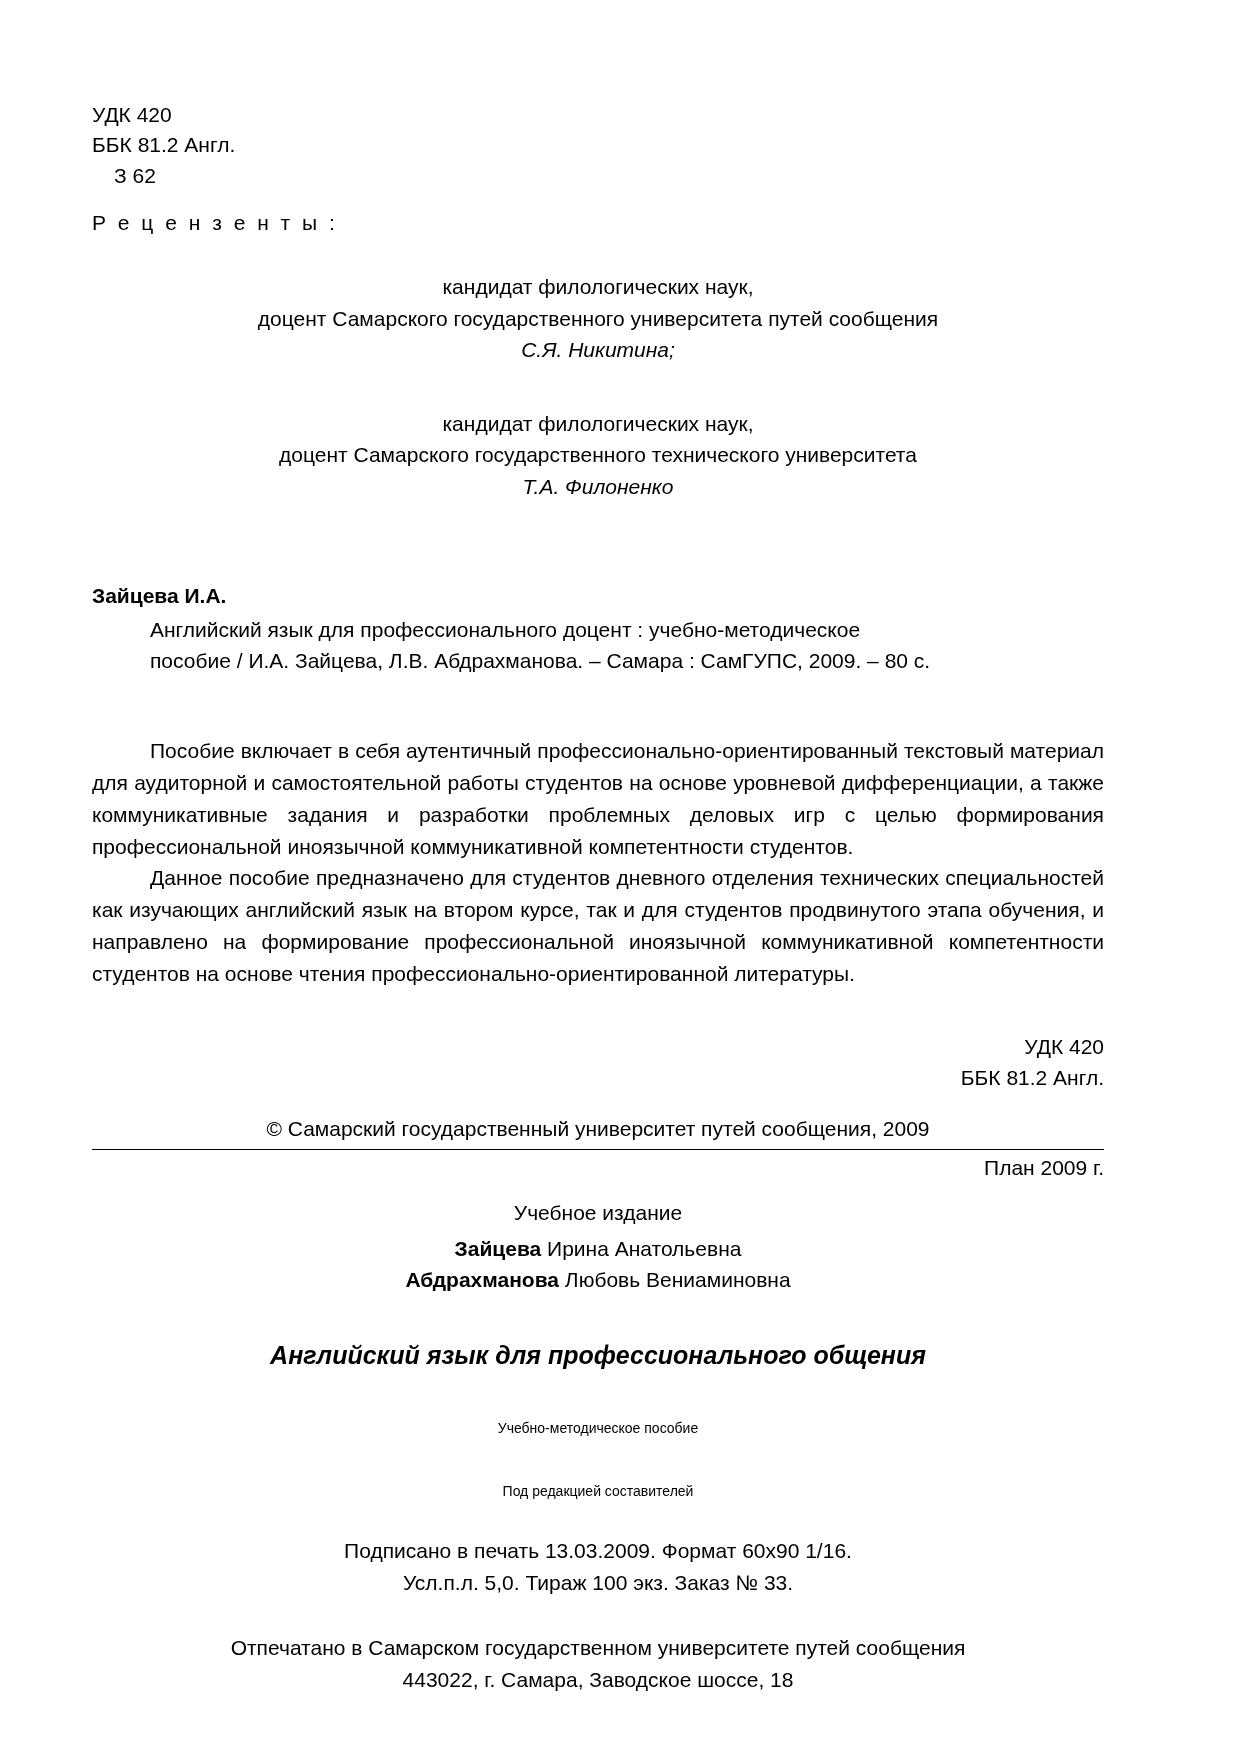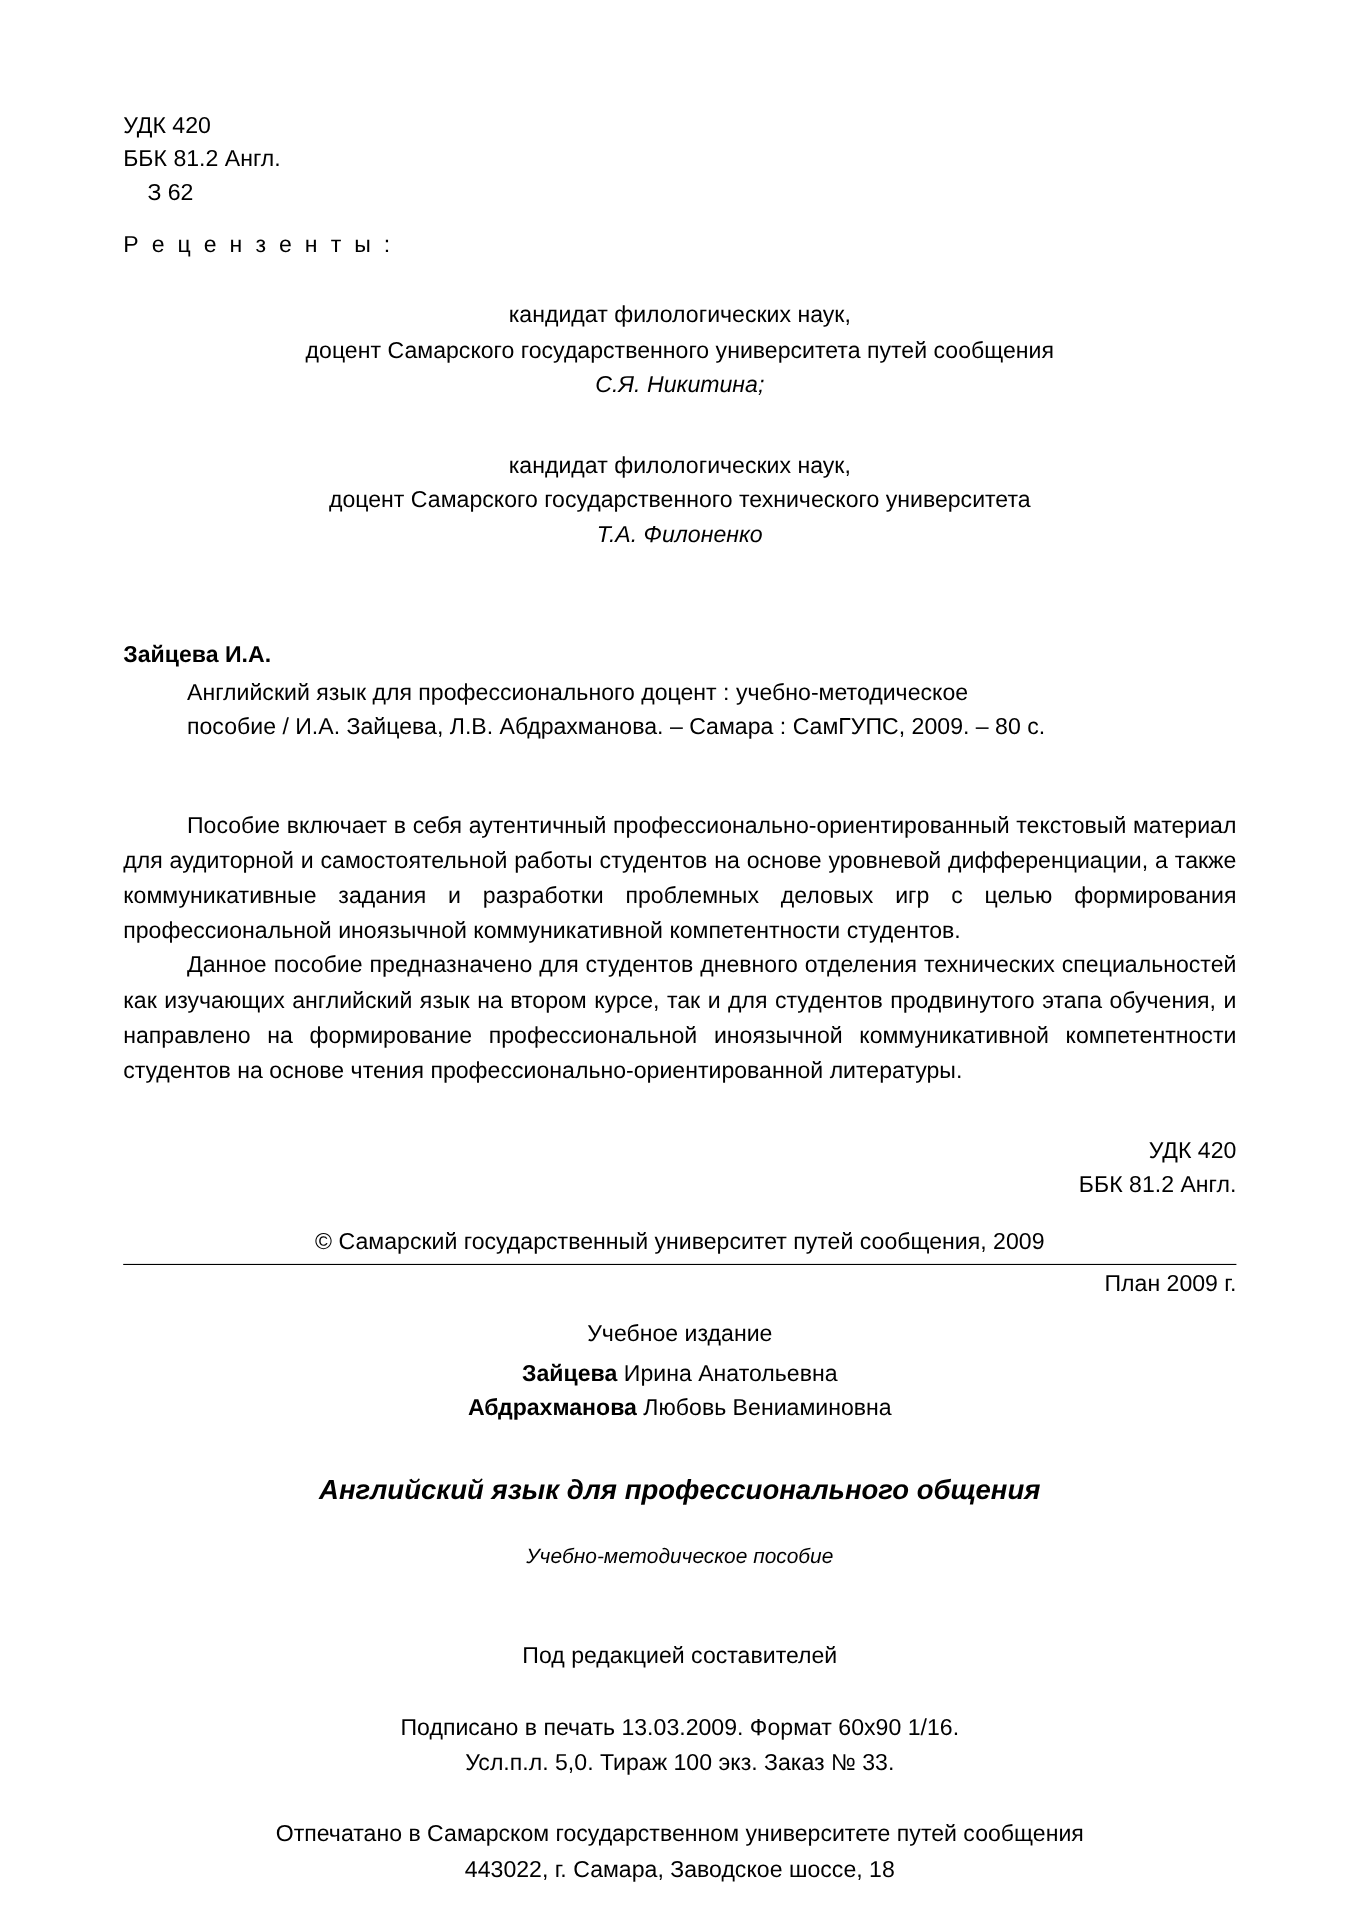"УДК 420" .content { left: 112px -> 92px }
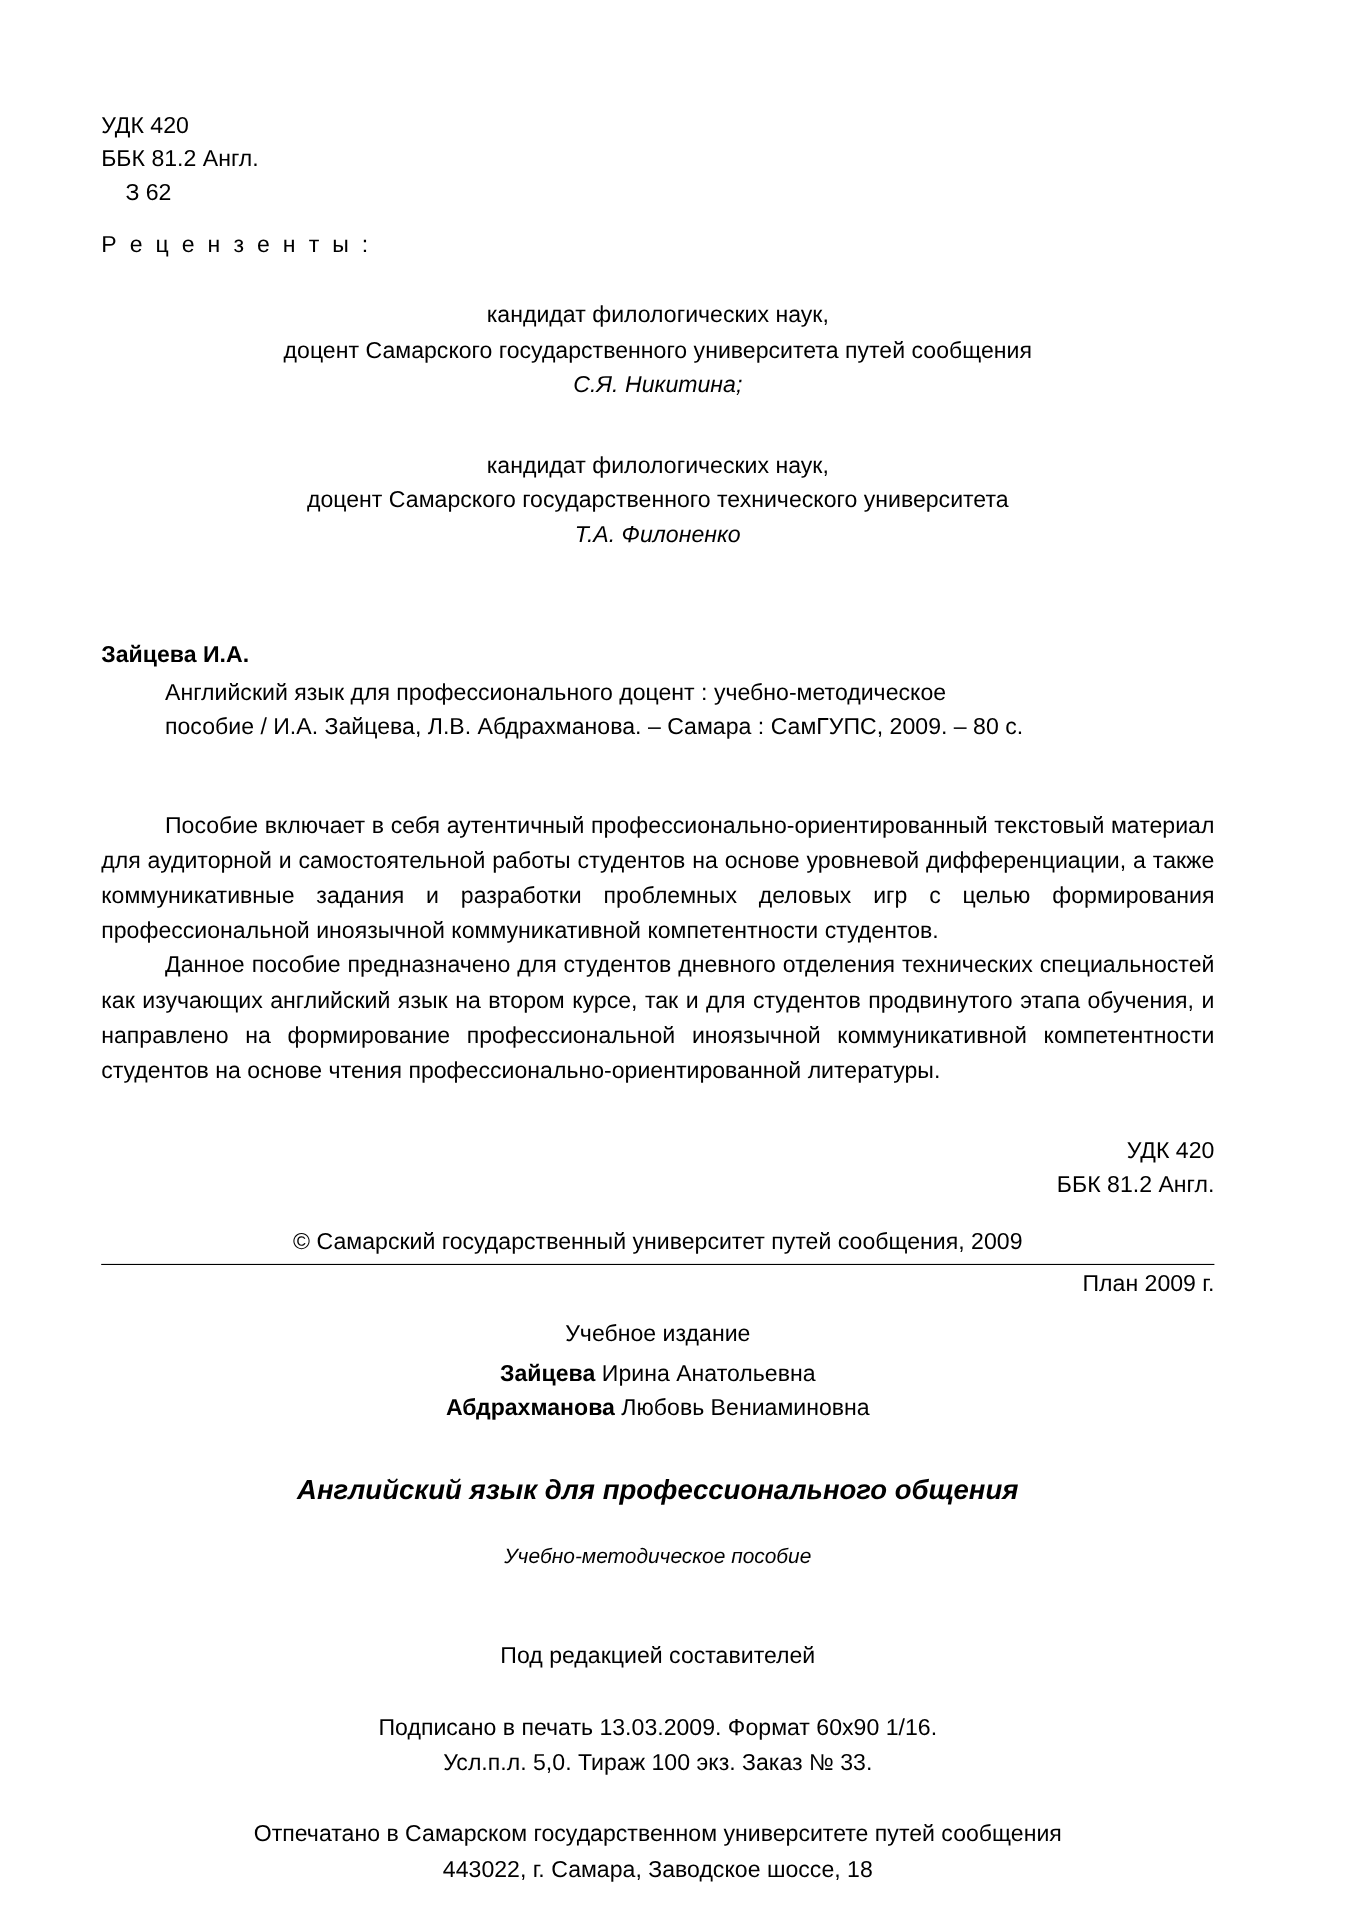"Учебно-методическое пособие" .subtitle { font-size: 19px -> 14px; font-style: italic -> none; margin-top: 28px -> 44px }
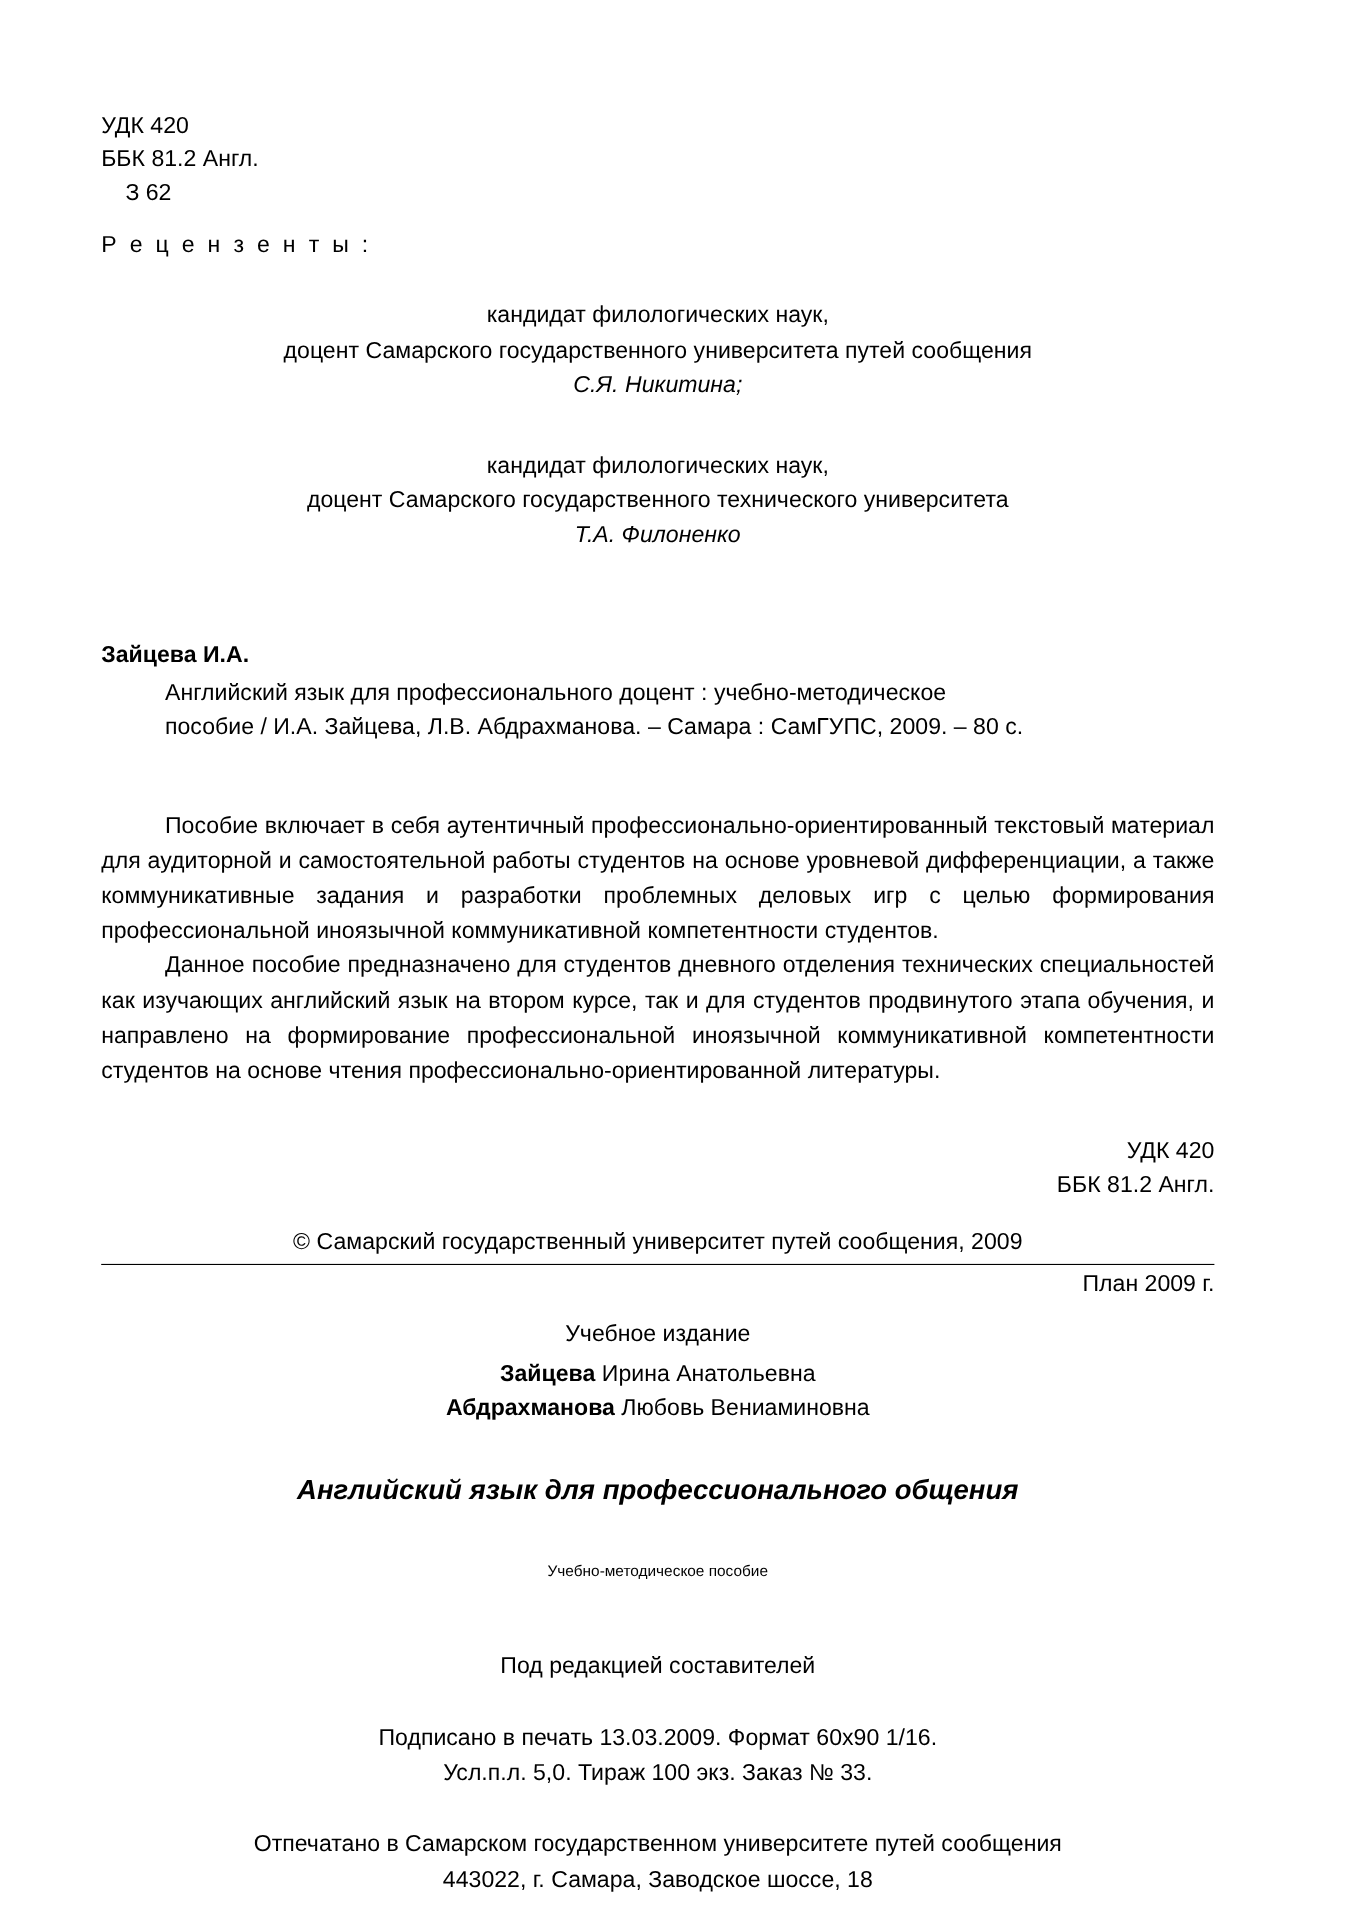"Под редакцией составителей" .under-ed { font-size: 21px -> 14px; margin-top: 62px -> 43px }
